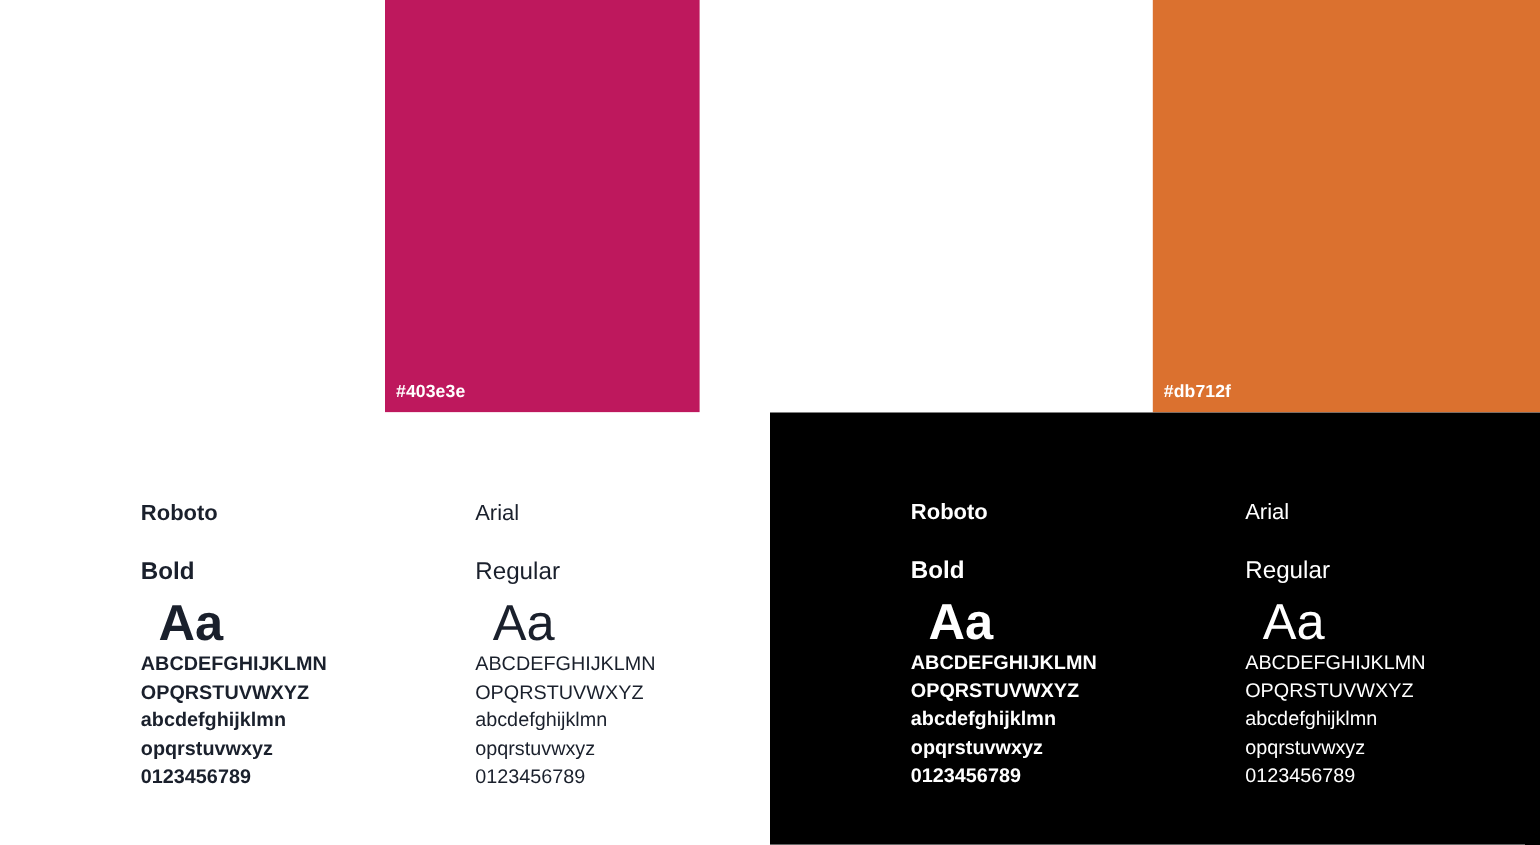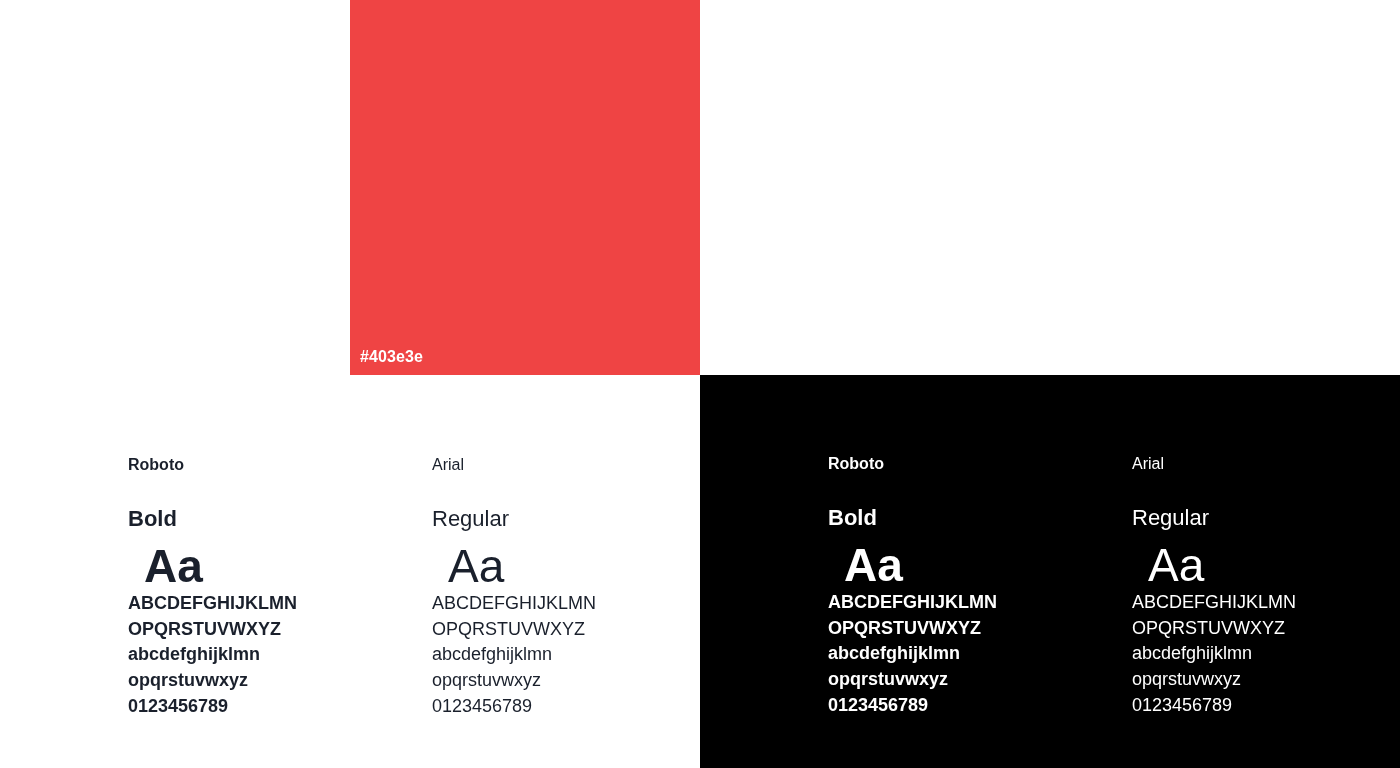"#403e3e" .swatch-dark { background: #ef4444 -> #be185d; width: 350px -> 286px }
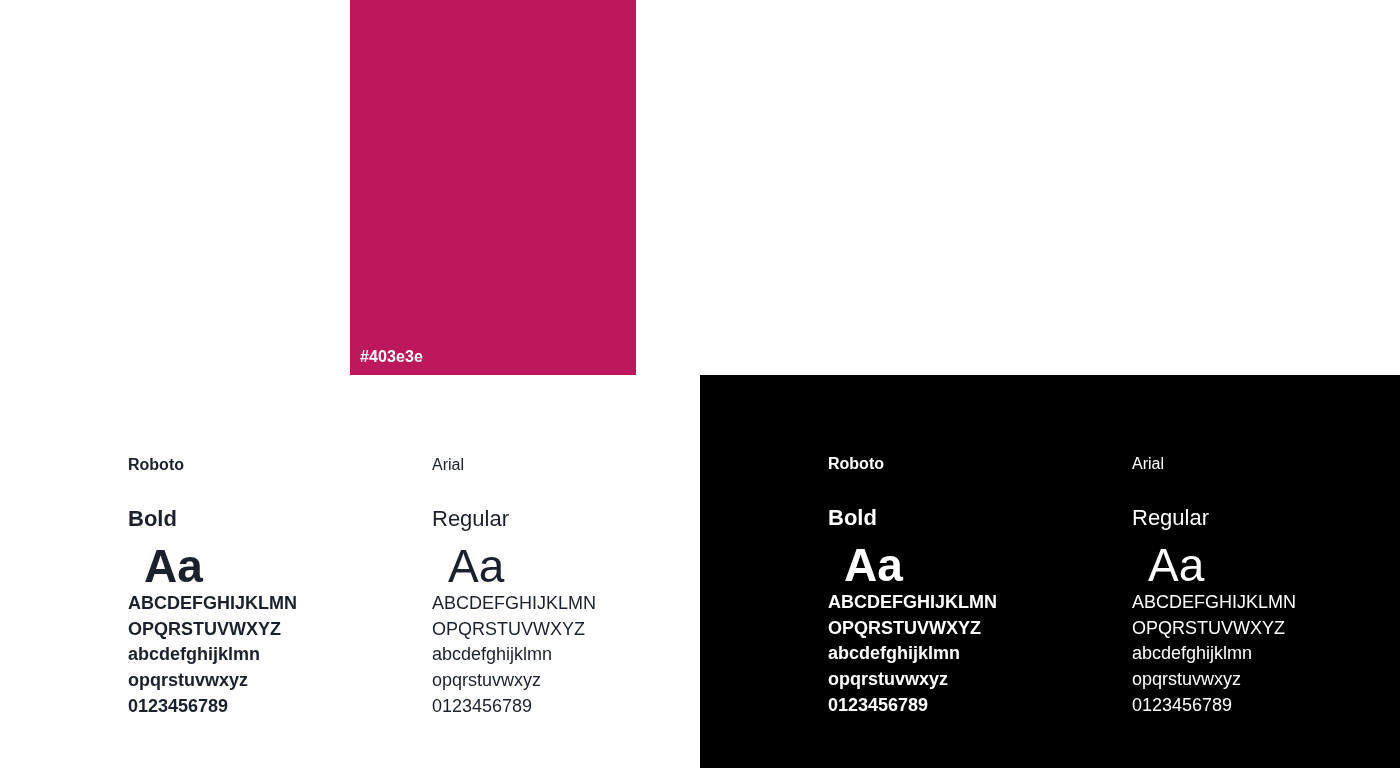"#db712f" div.swatch { html: none -> <div> <span>#db712f</span> </div> }
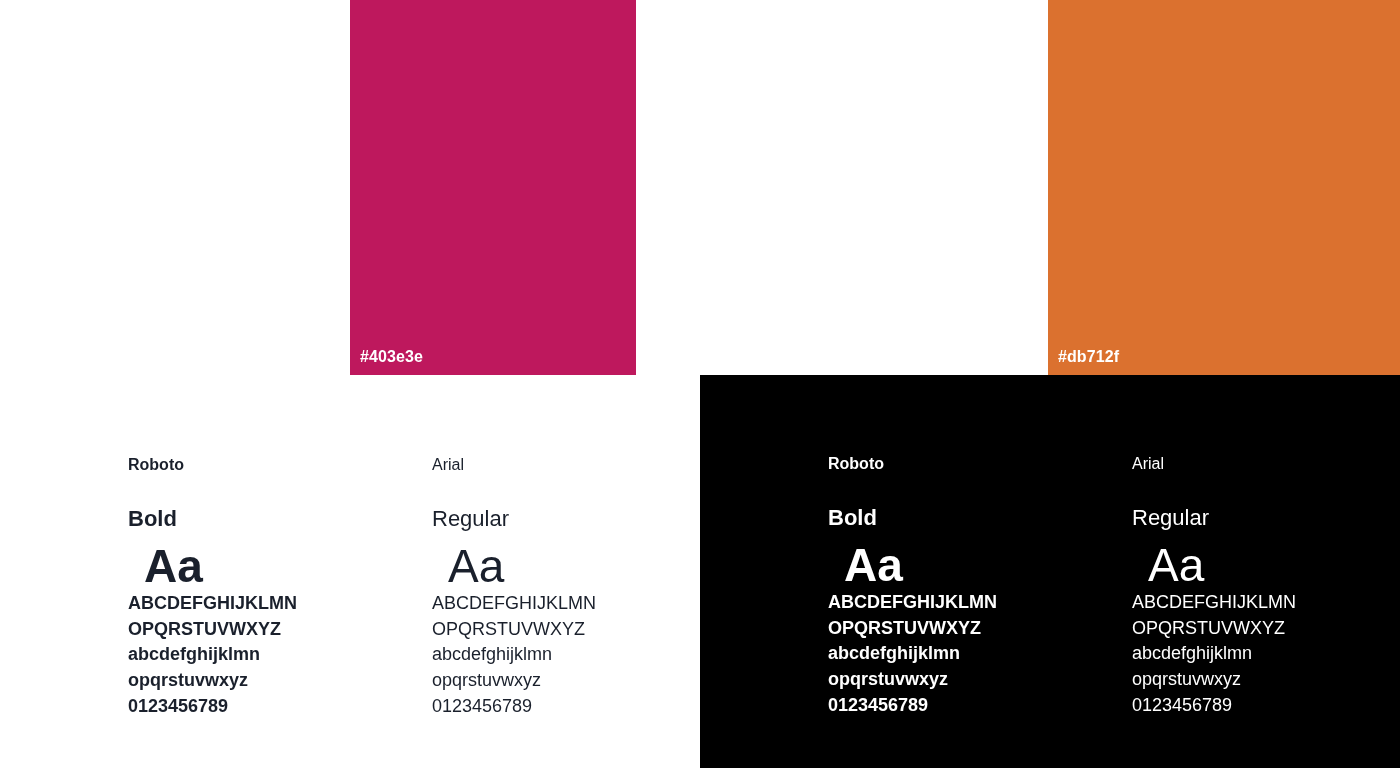"Roboto" .t-family { font-size: 16px -> 20px }
